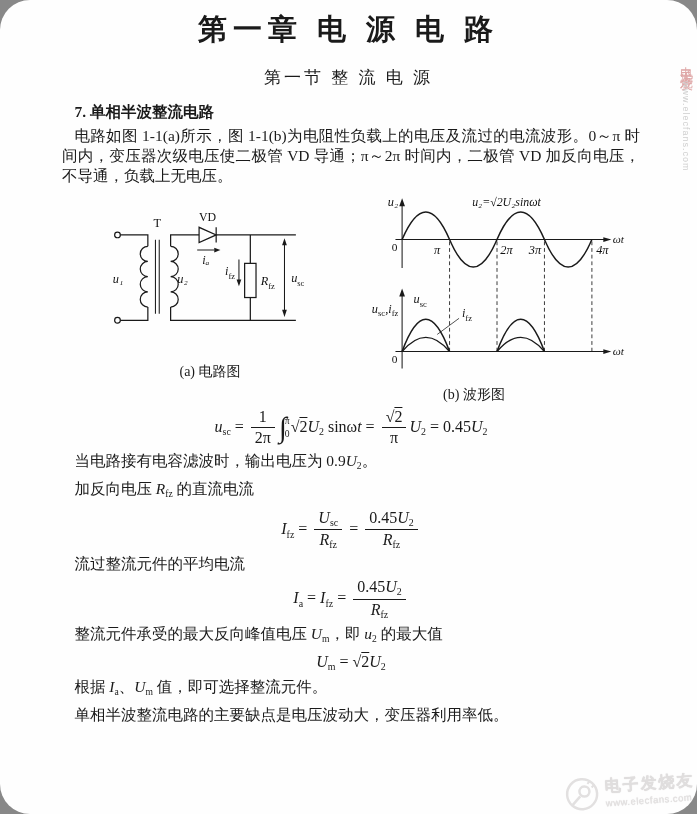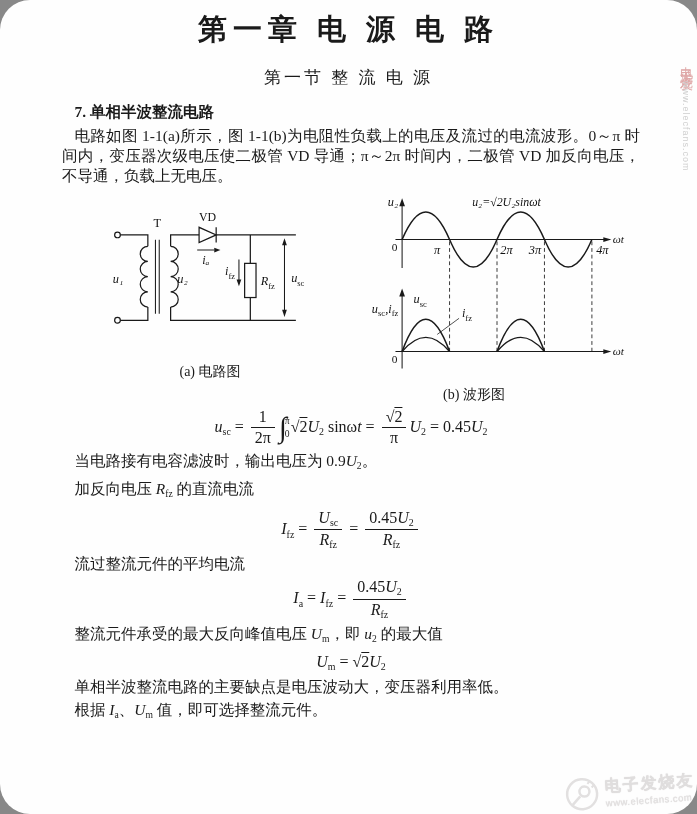"单相半波整流电路的主要缺点是电压波动大，变压器利用率低。" p.para { order: before "根据 Ia、Um 值，即可选择整流元件。" -> after "根据 Ia、Um 值，即可选择整流元件。" }
